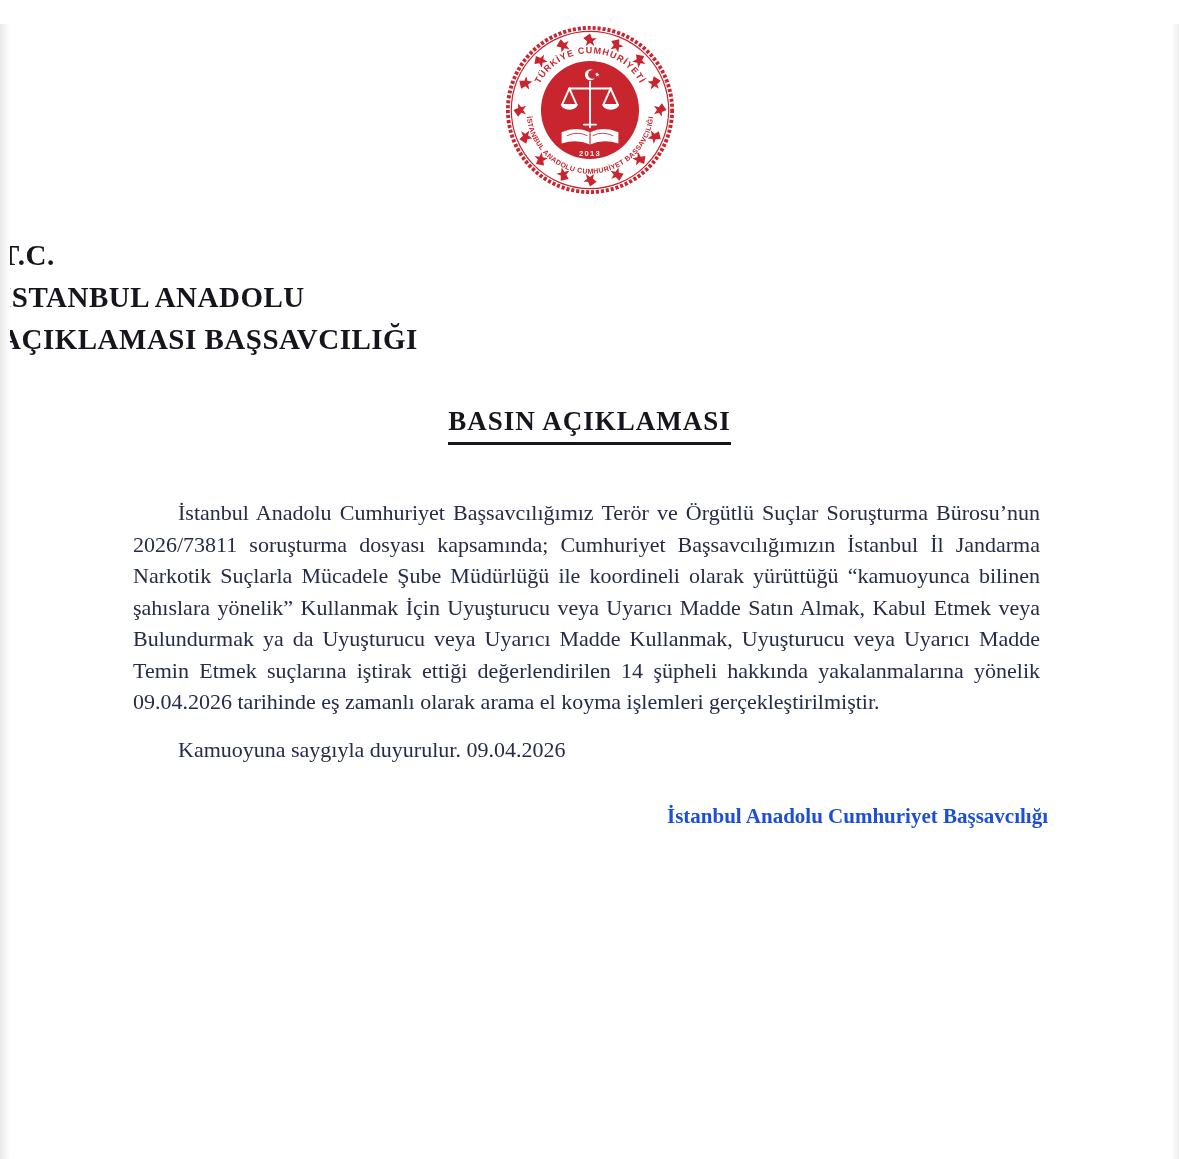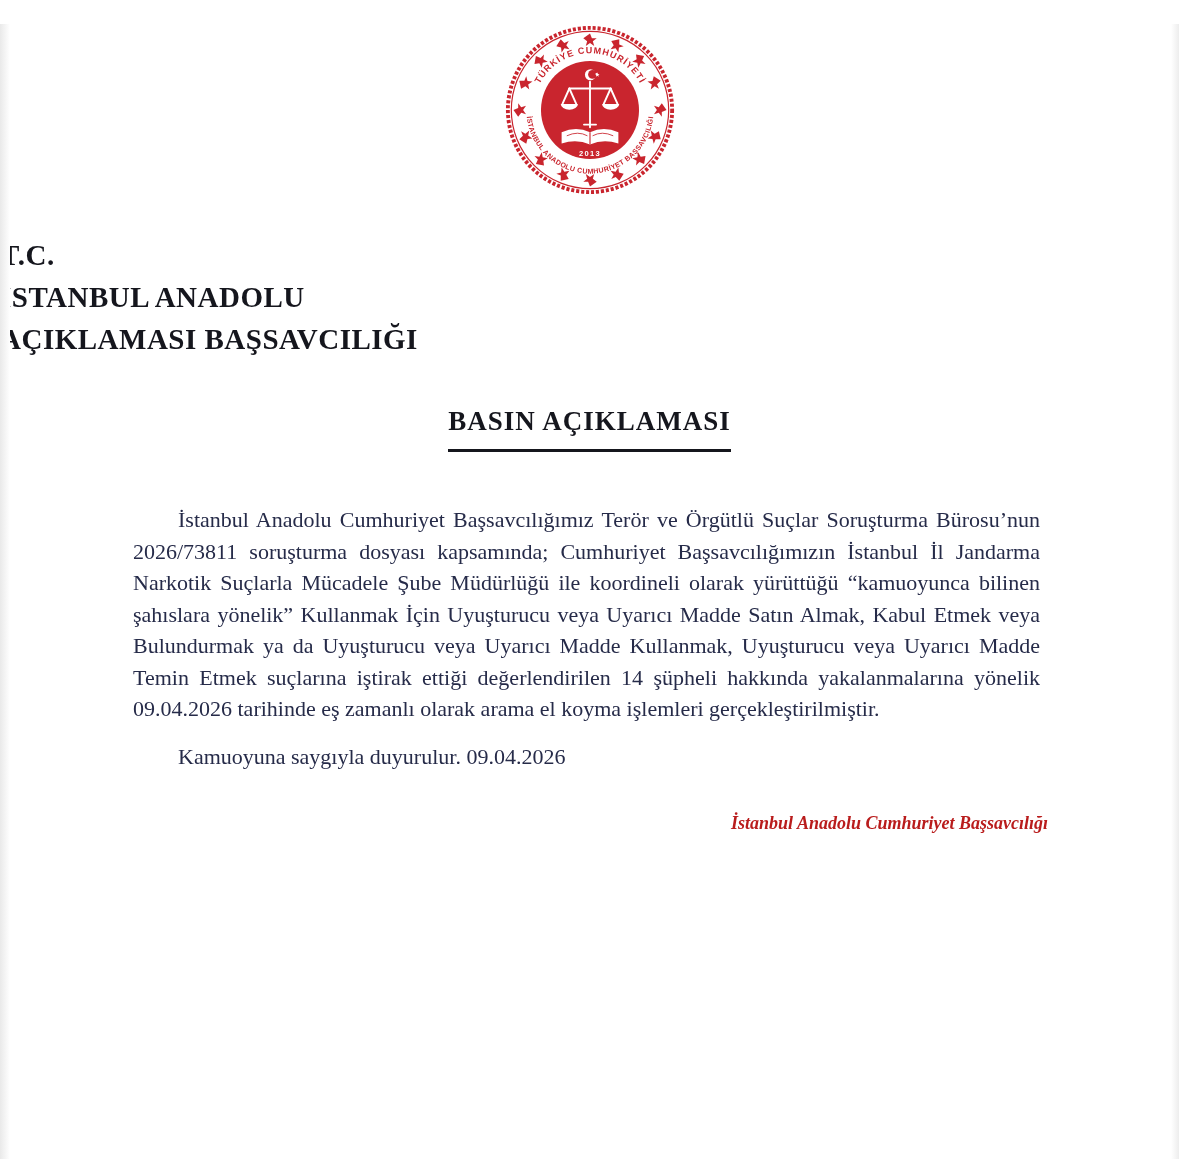"BASIN AÇIKLAMASI" .press-title { padding-bottom: 12px -> 5px }
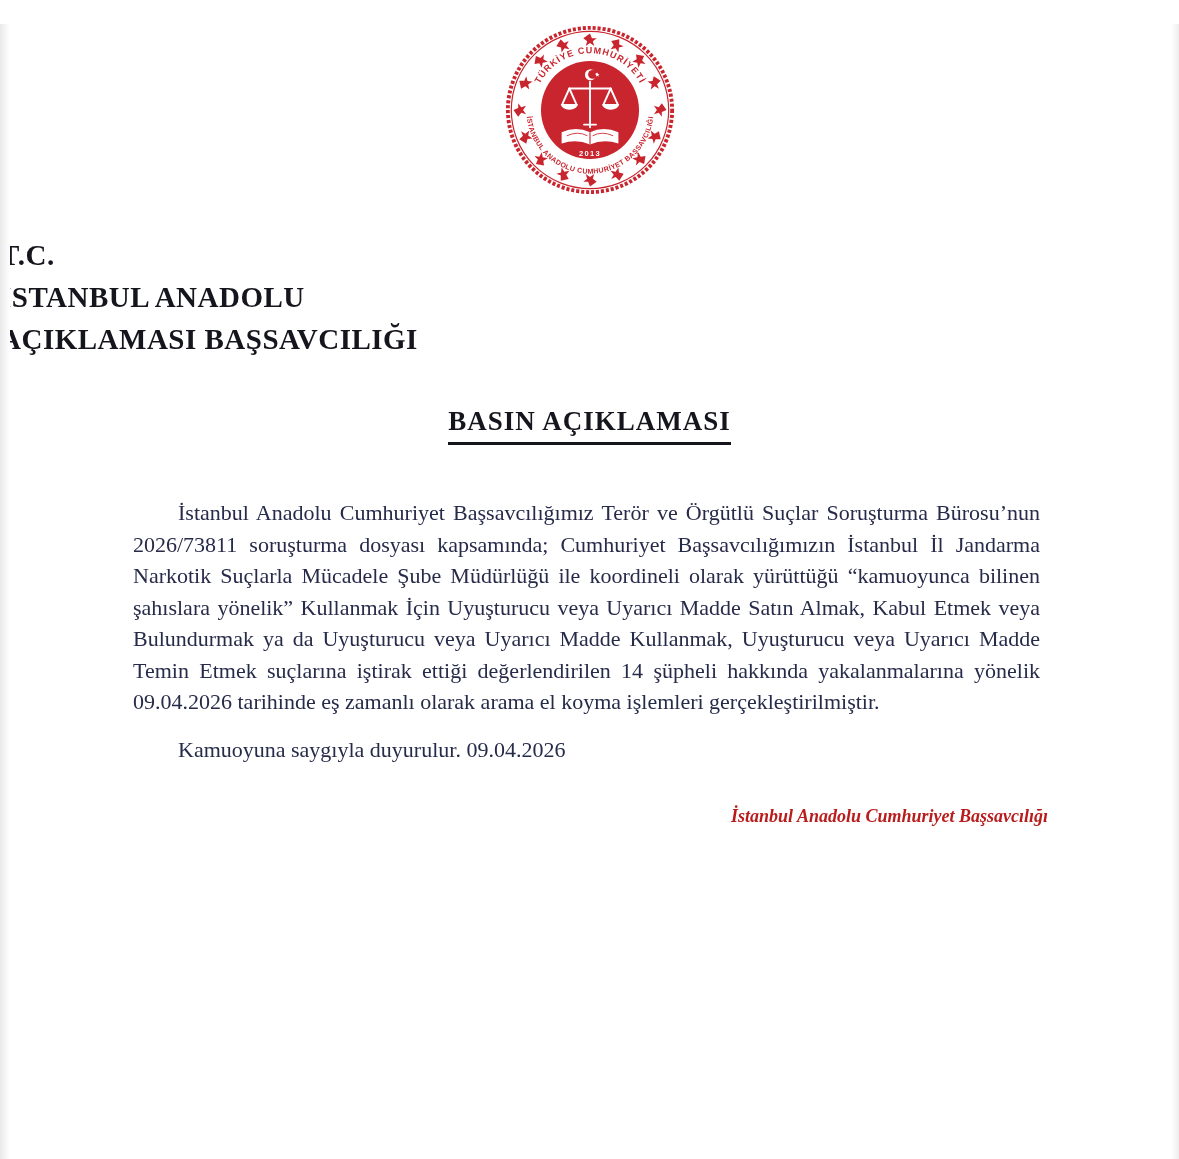"İstanbul Anadolu Cumhuriyet Başsavcılığı" .signature { color: #b91c1c -> #1d4ed8; font-size: 18px -> 21px; font-style: italic -> none }
